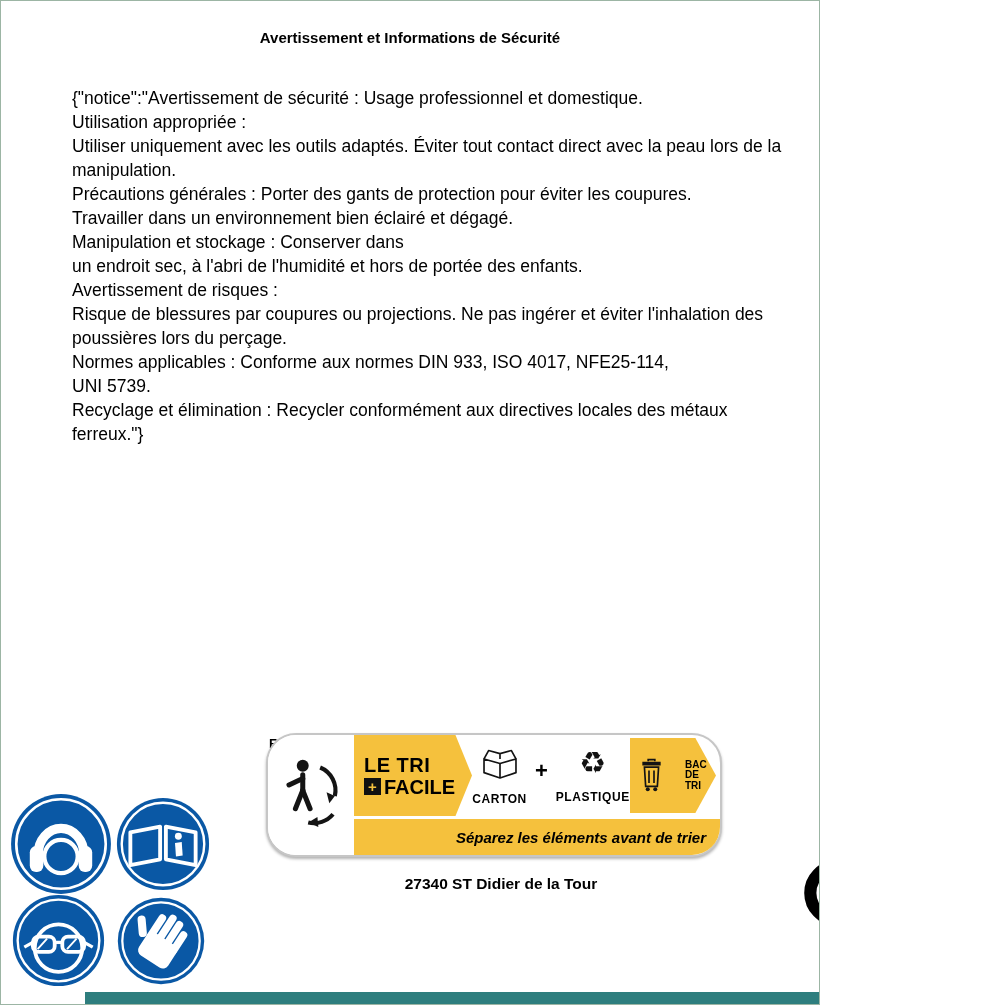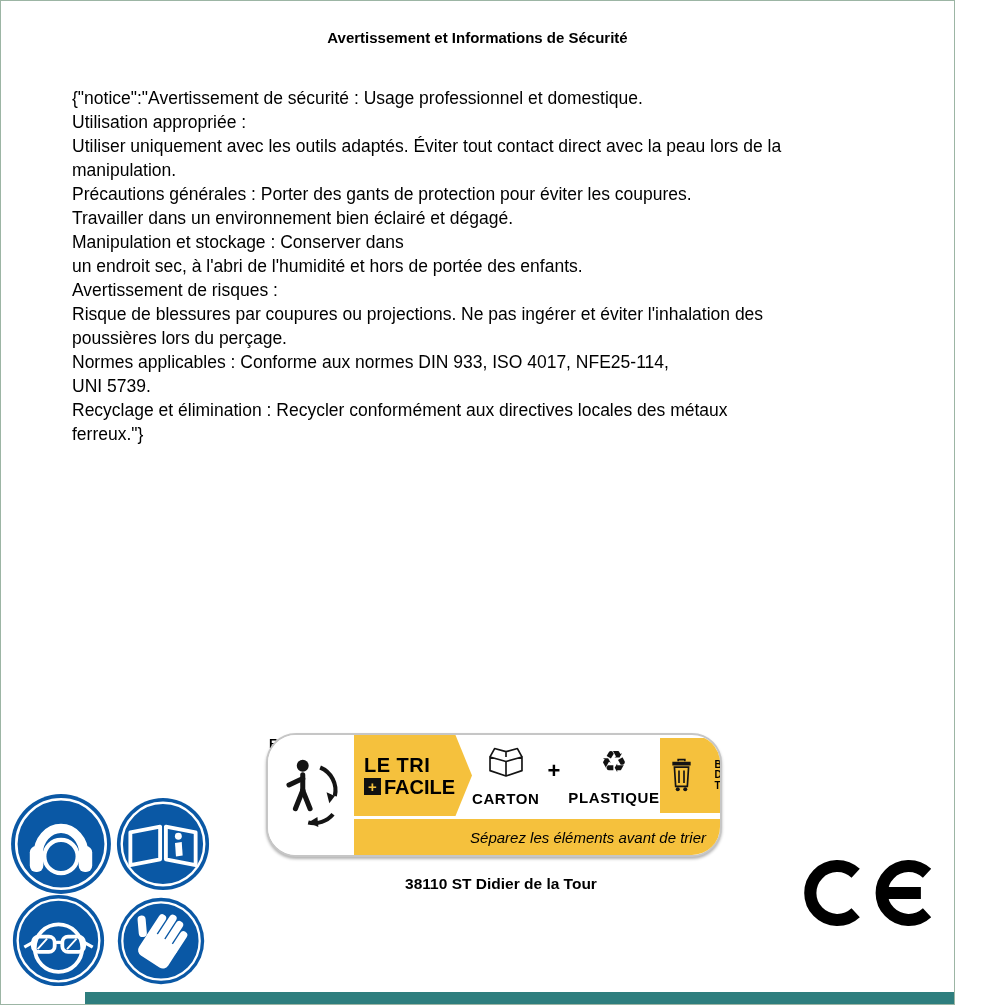"Avertissement et Informations de" .page { width: 955px -> 820px }
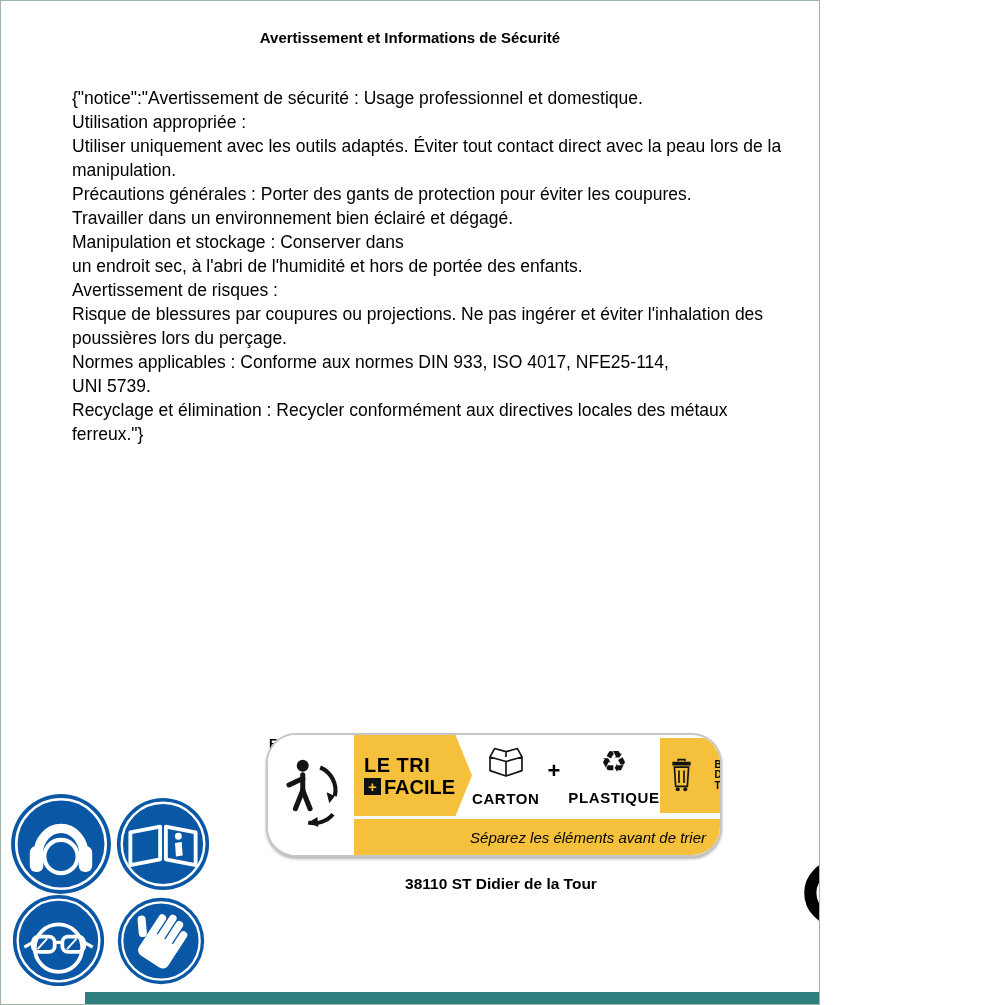"CARTON" .material .mlabel { font-size: 15px -> 12px }
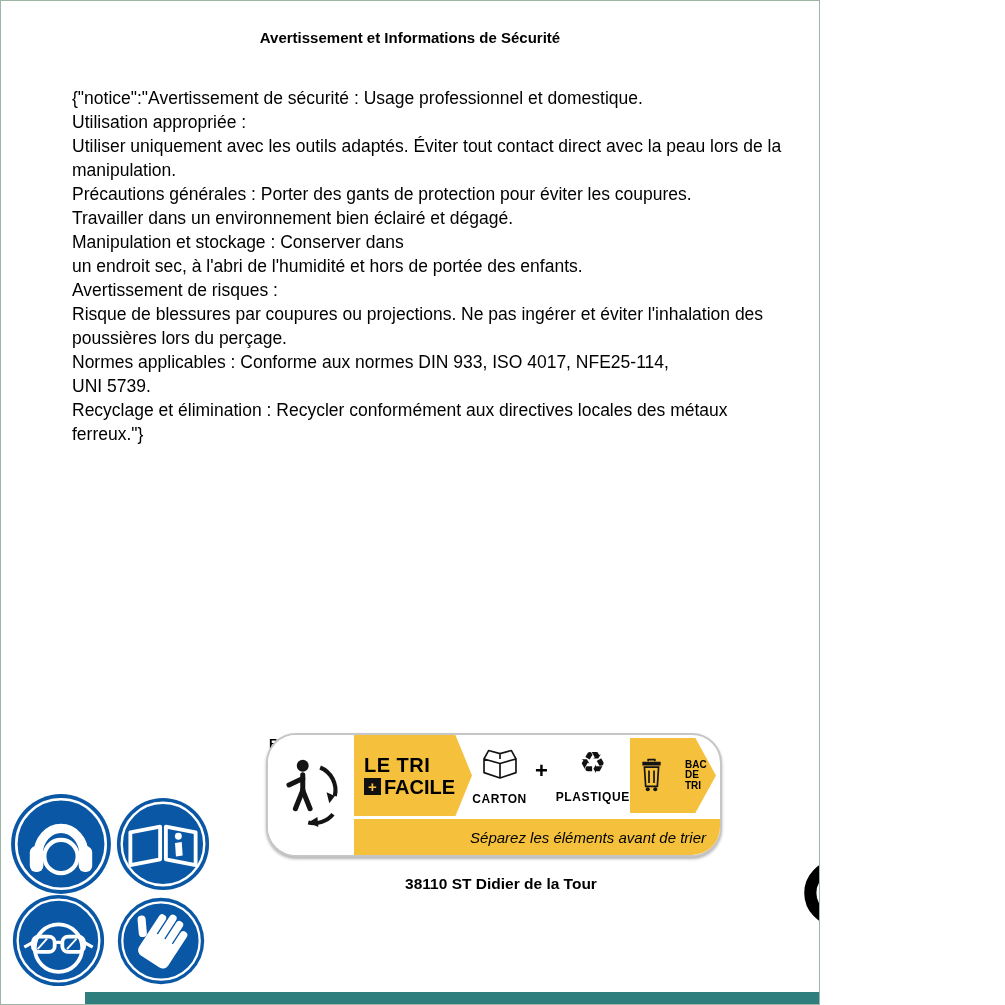"Séparez les éléments avant de" .infotri-bottom { font-weight: normal -> bold }
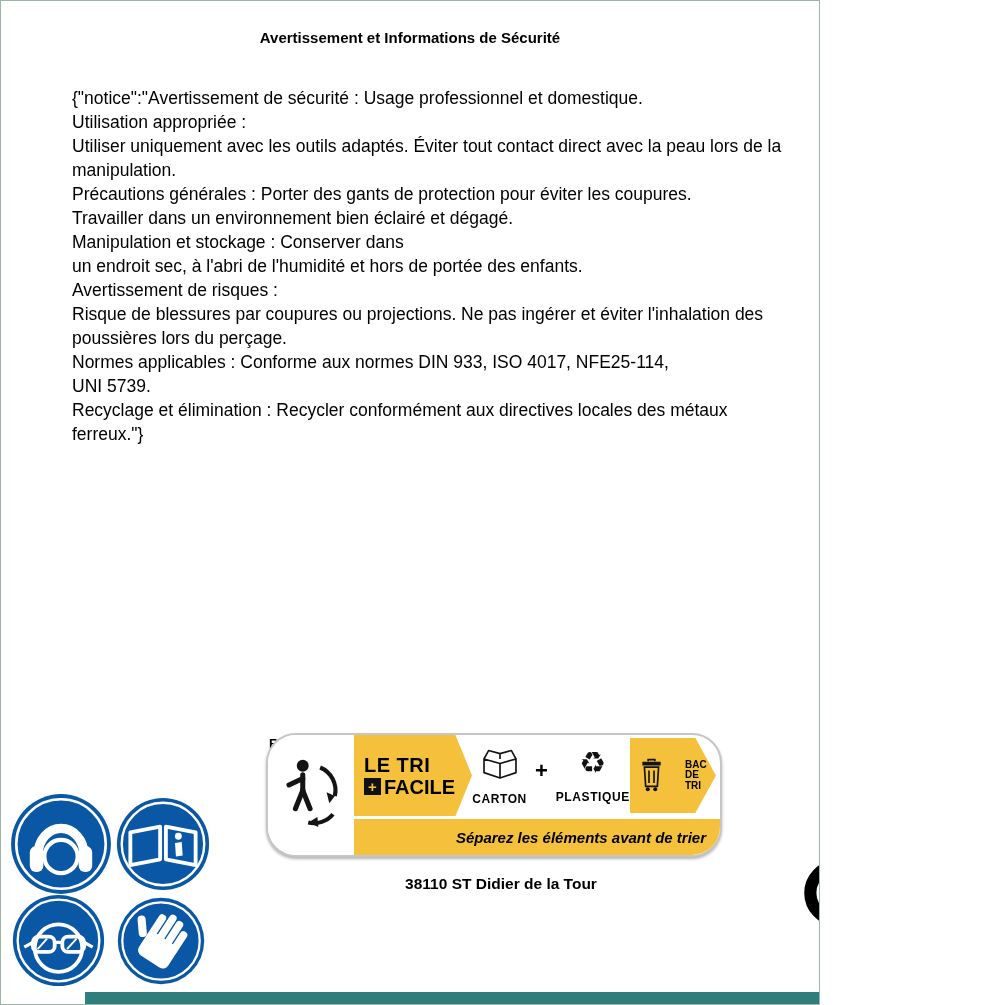"38110 ST Didier de la" div { text: 38110 -> 27340 }
